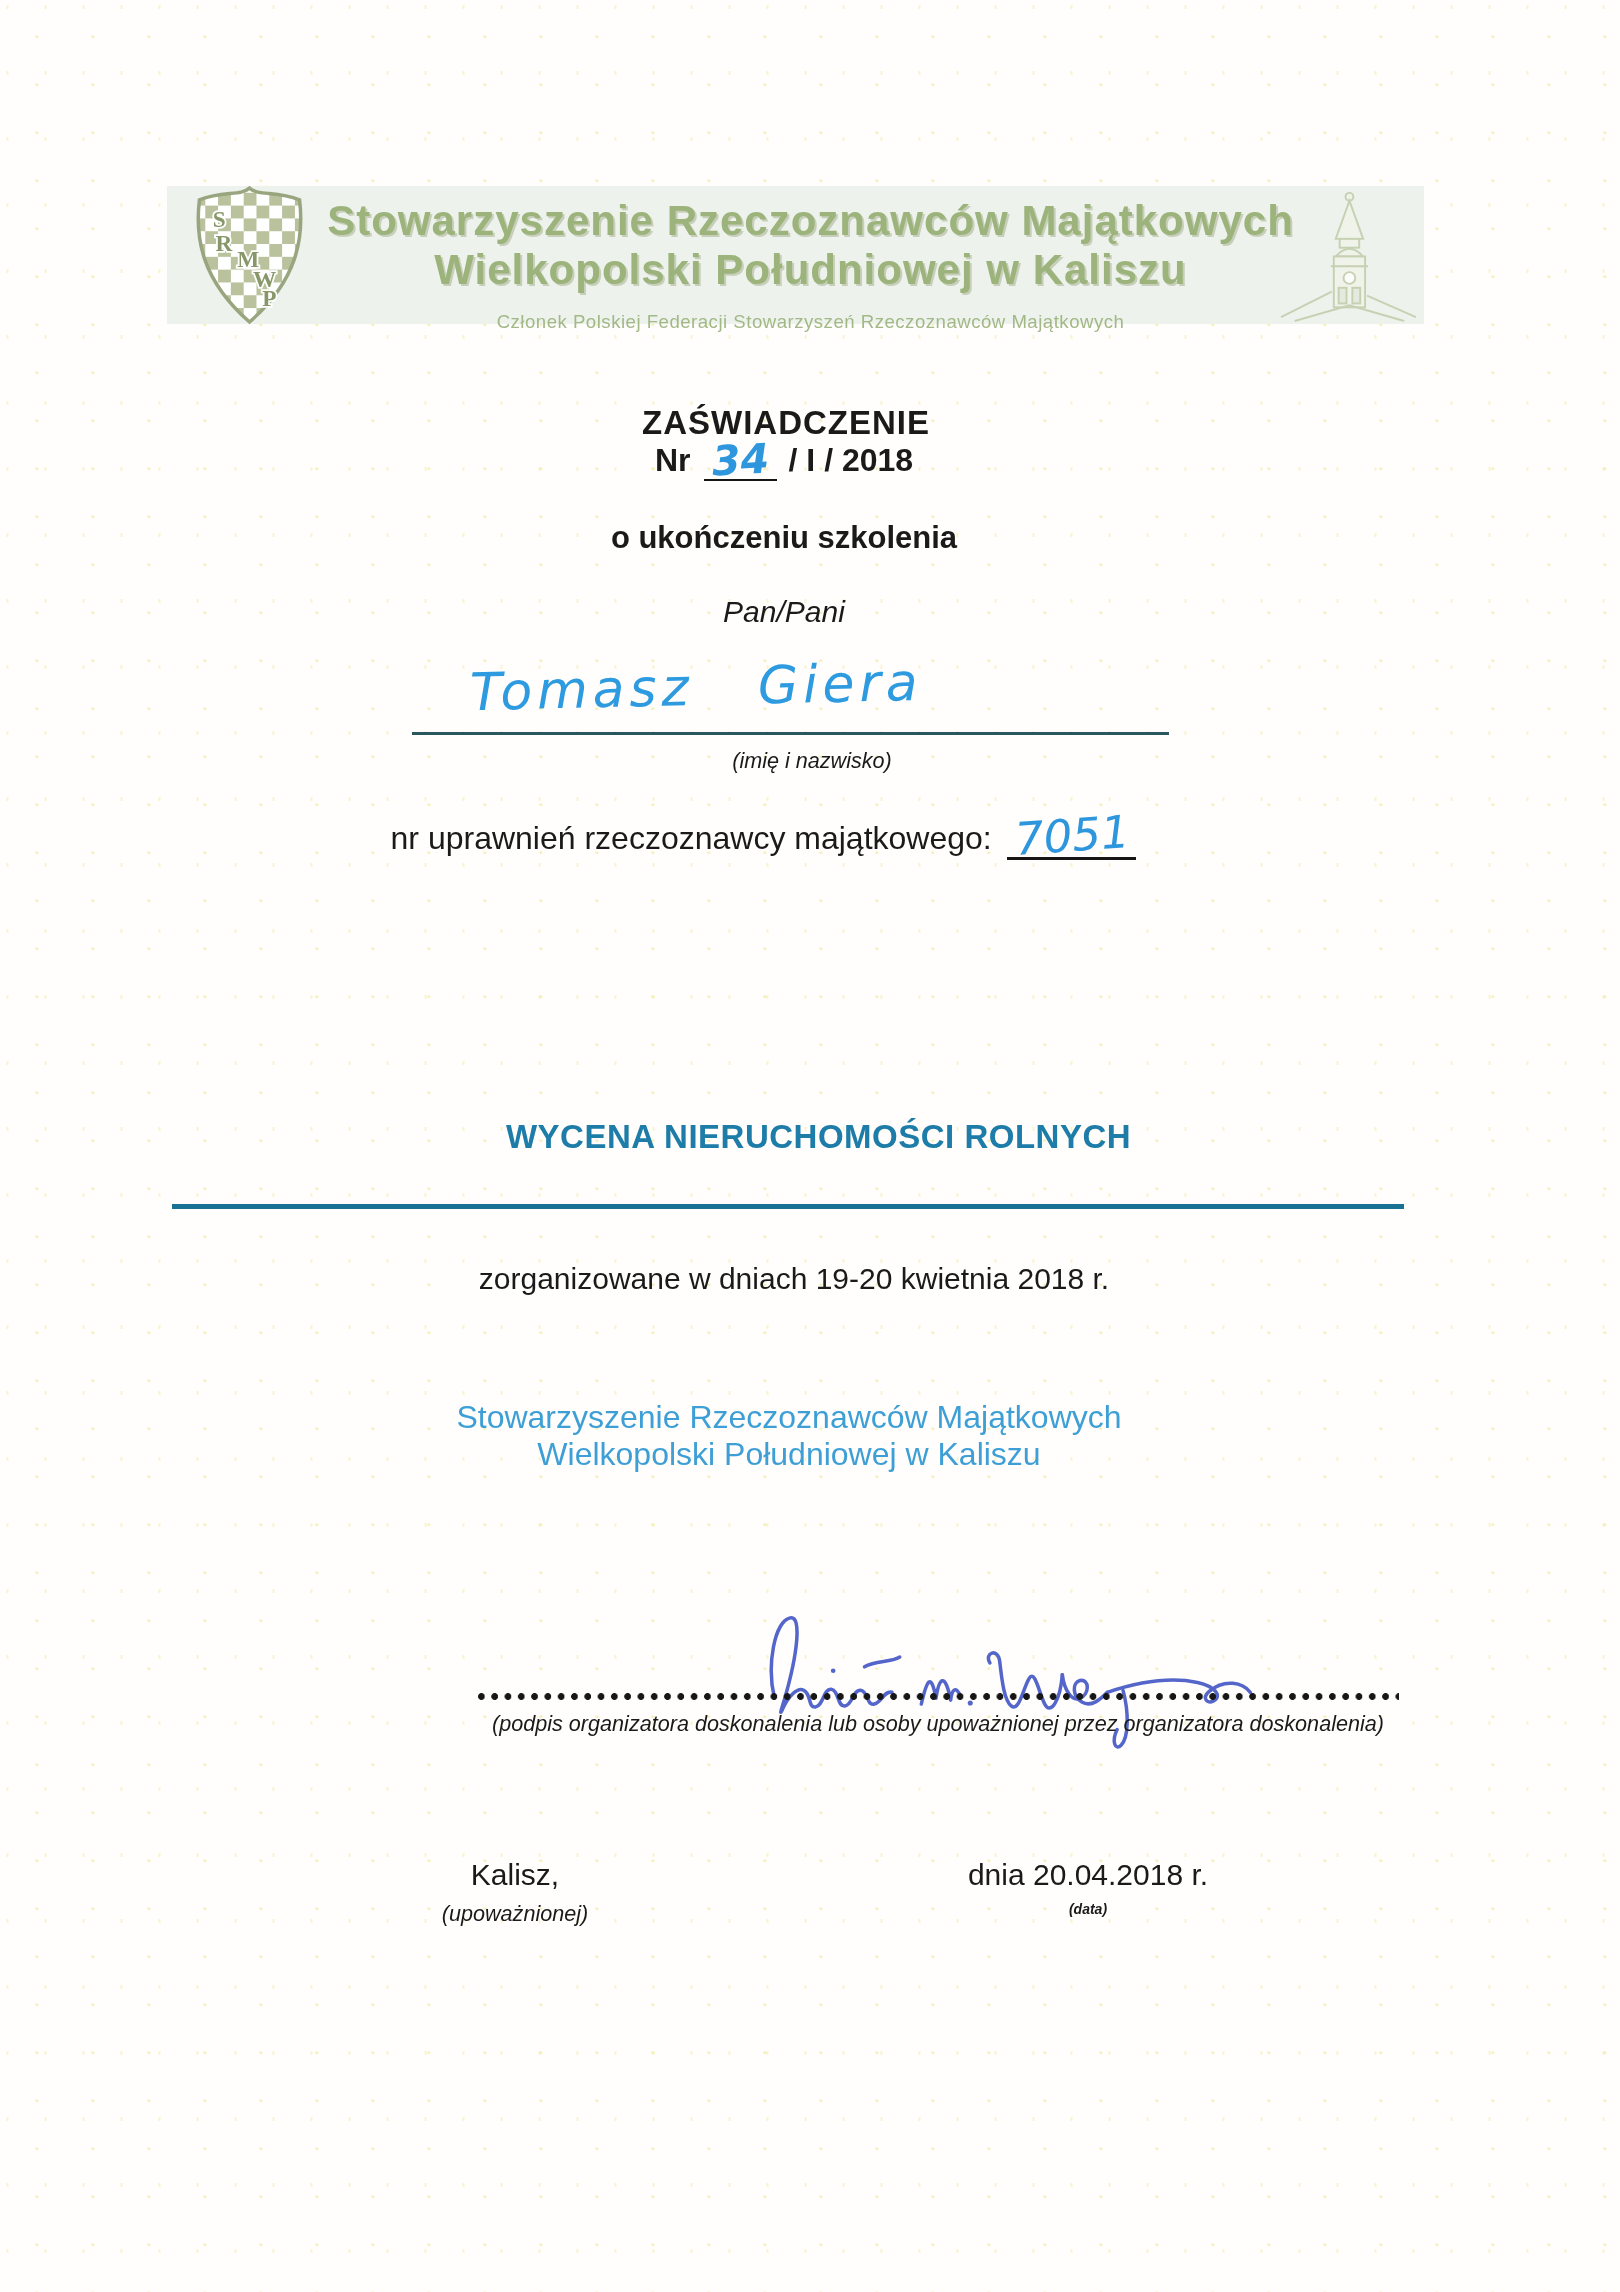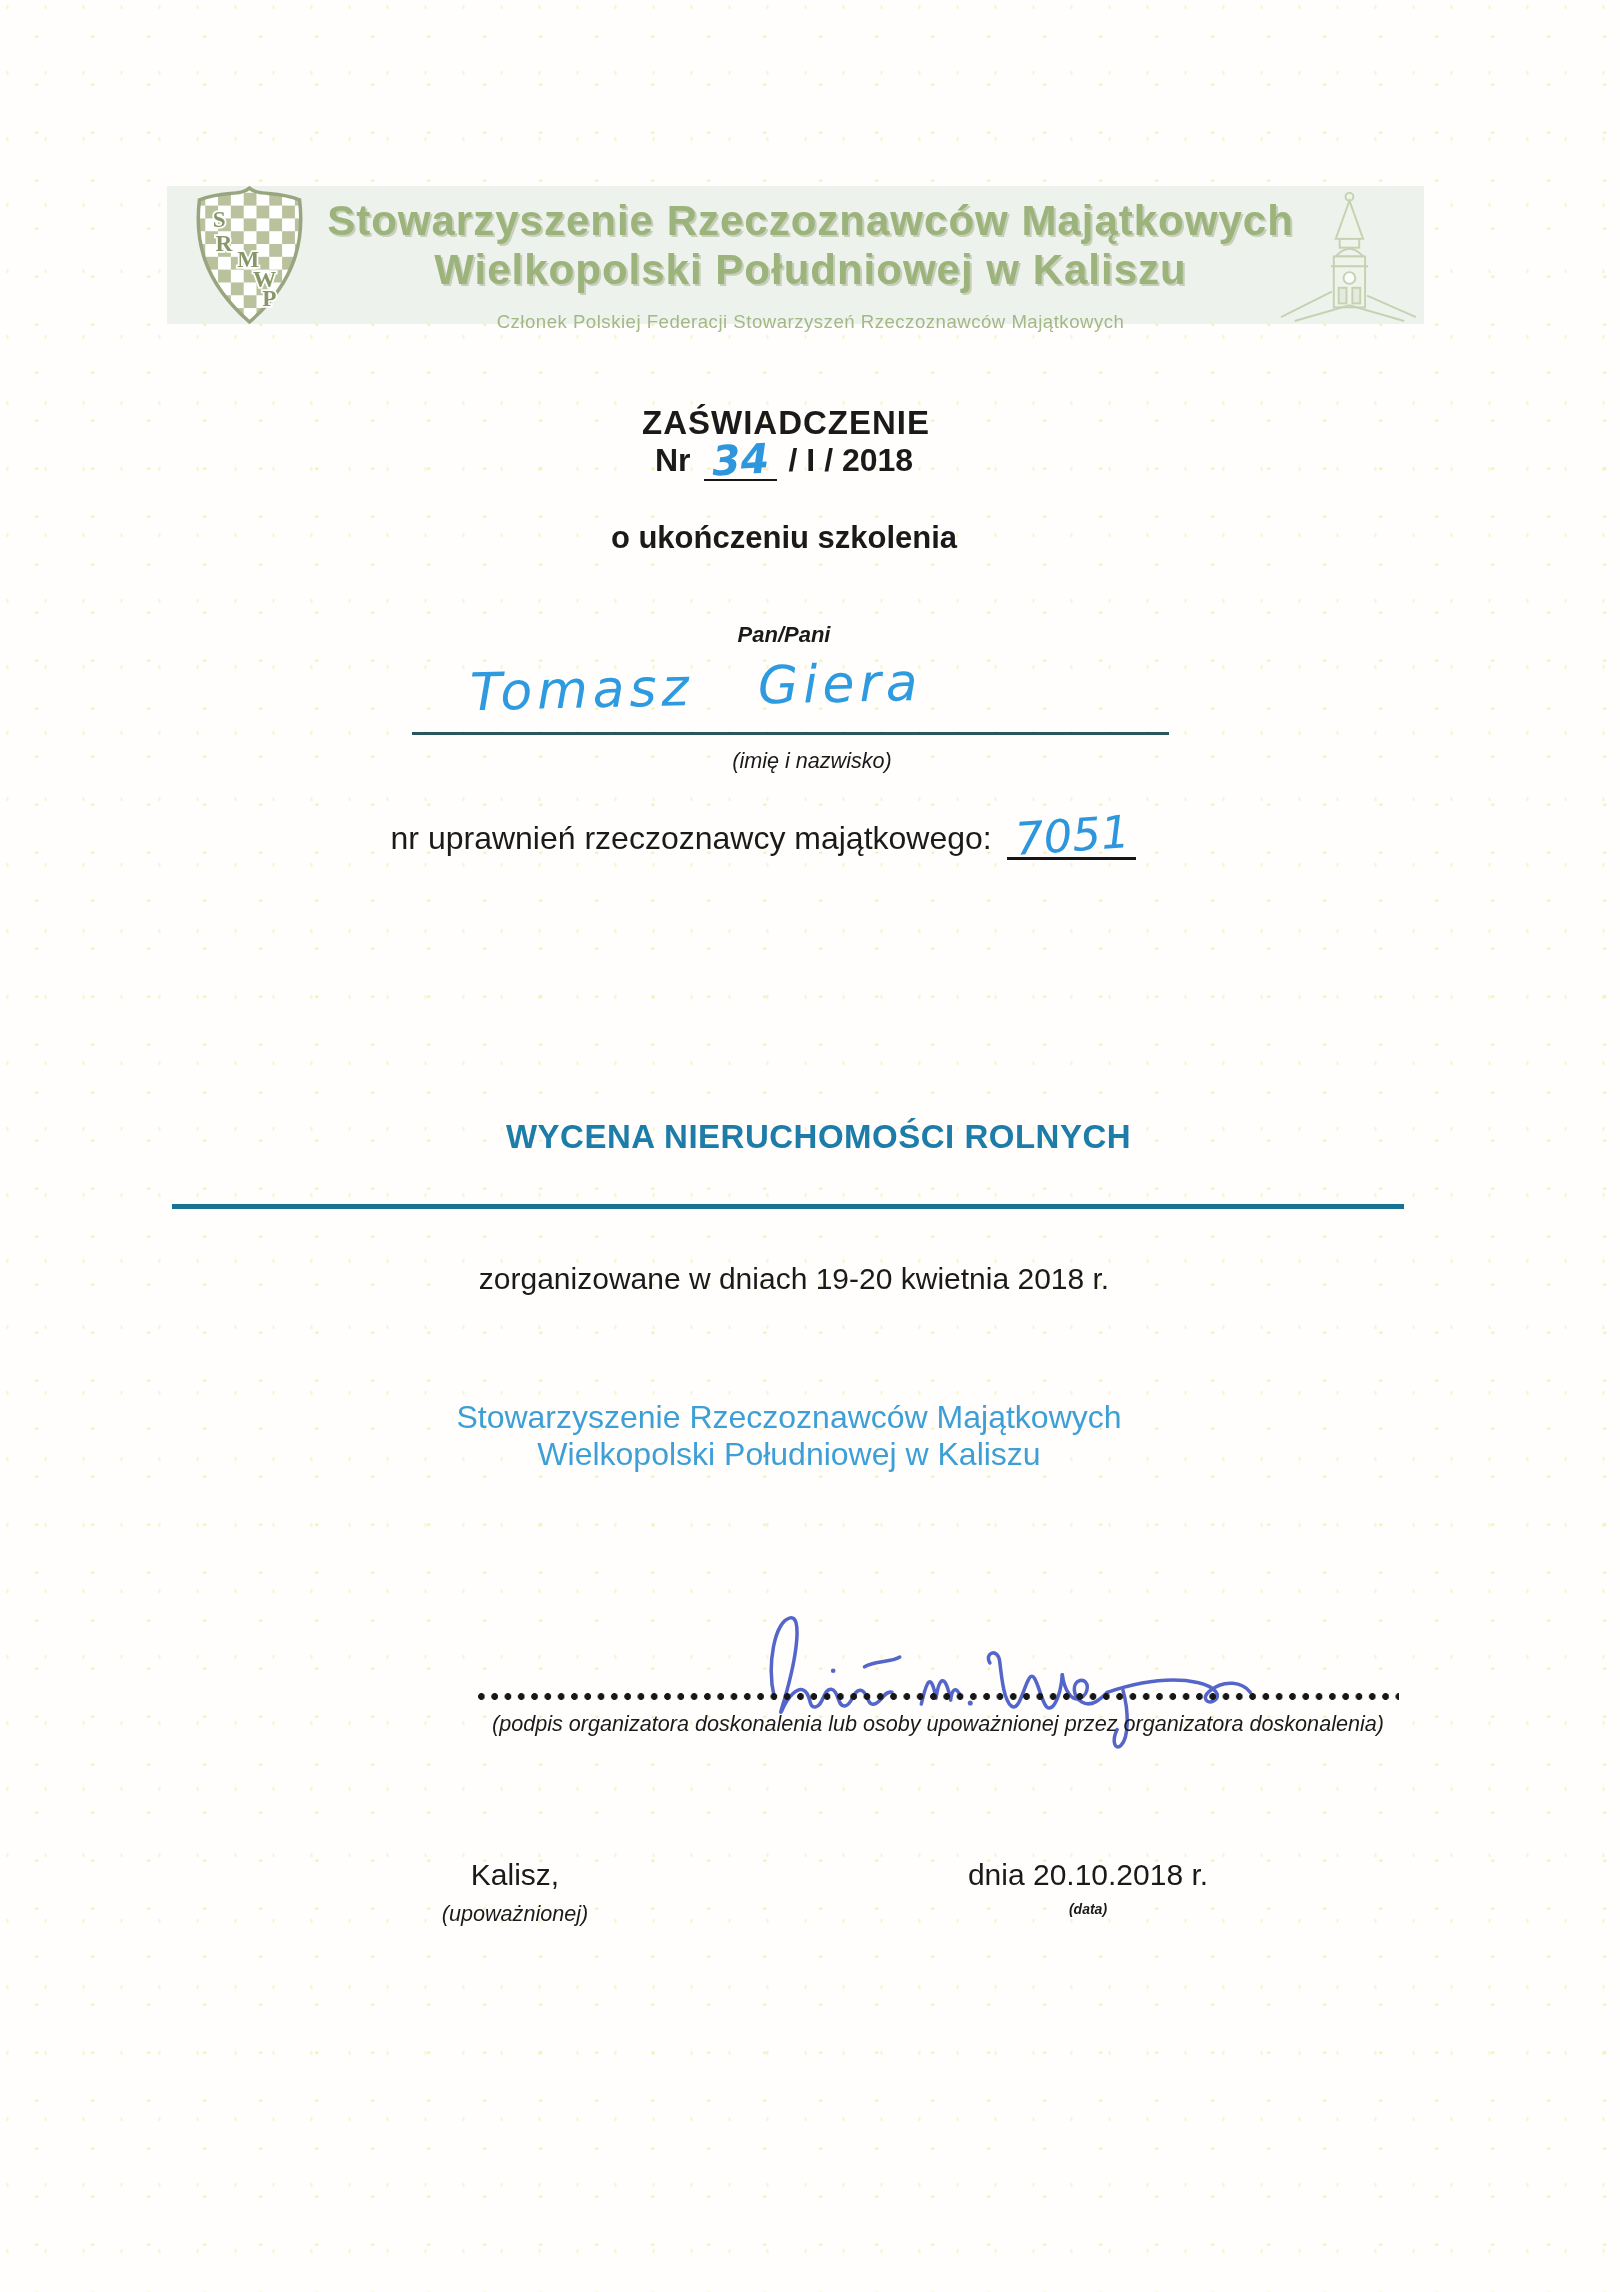"Pan/Pani" .salutation { font-size: 22px -> 30px; font-weight: bold -> none; top: 622px -> 595px }
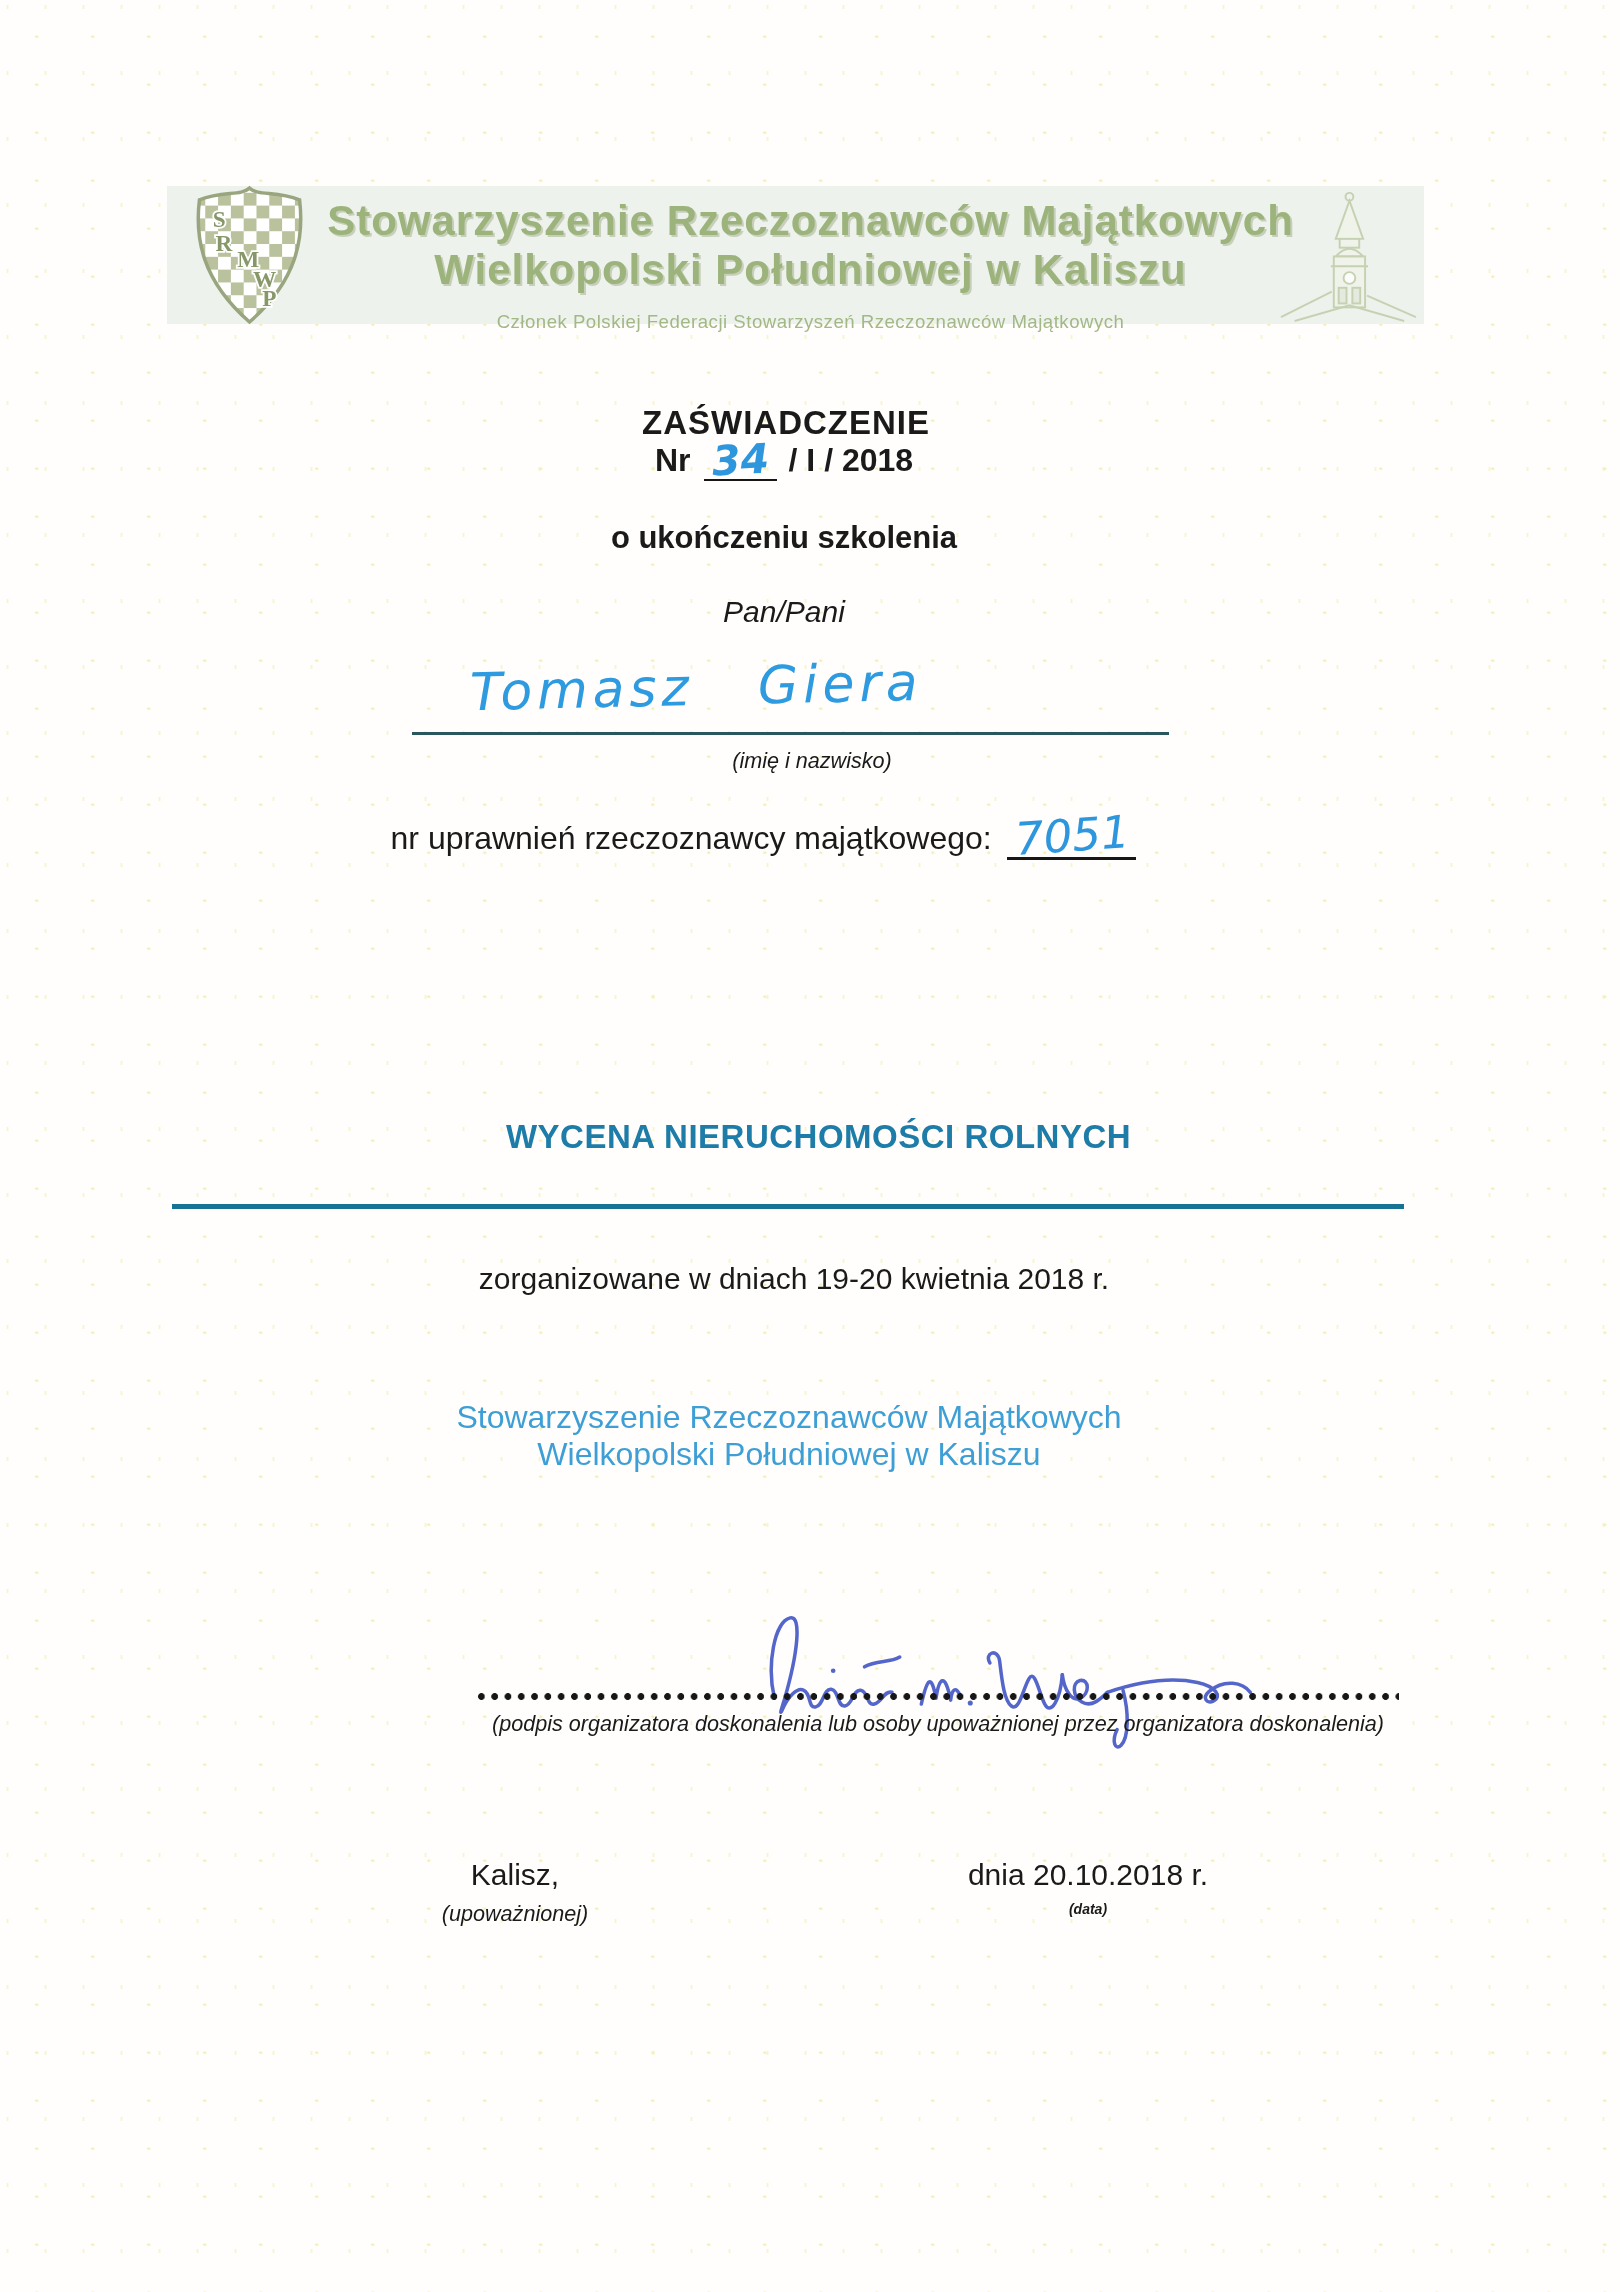"dnia 20.10.2018 r." div.abs { text: 20.10.2018 -> 20.04.2018 }
